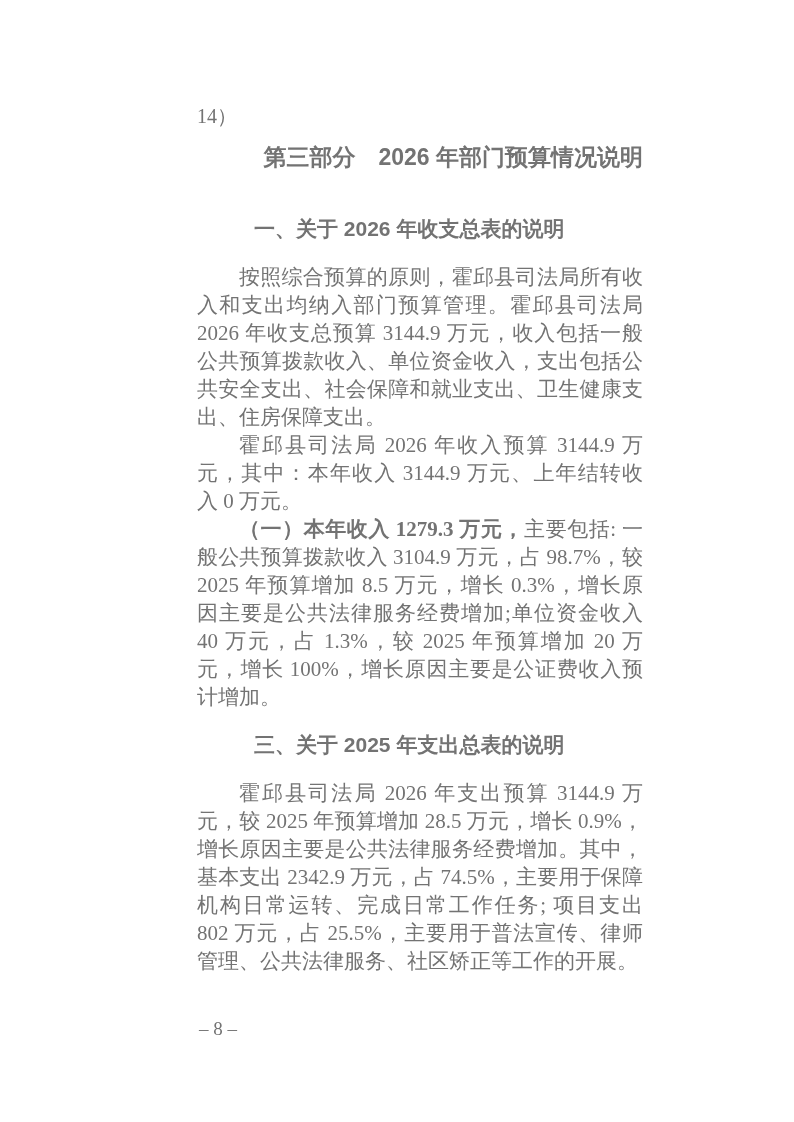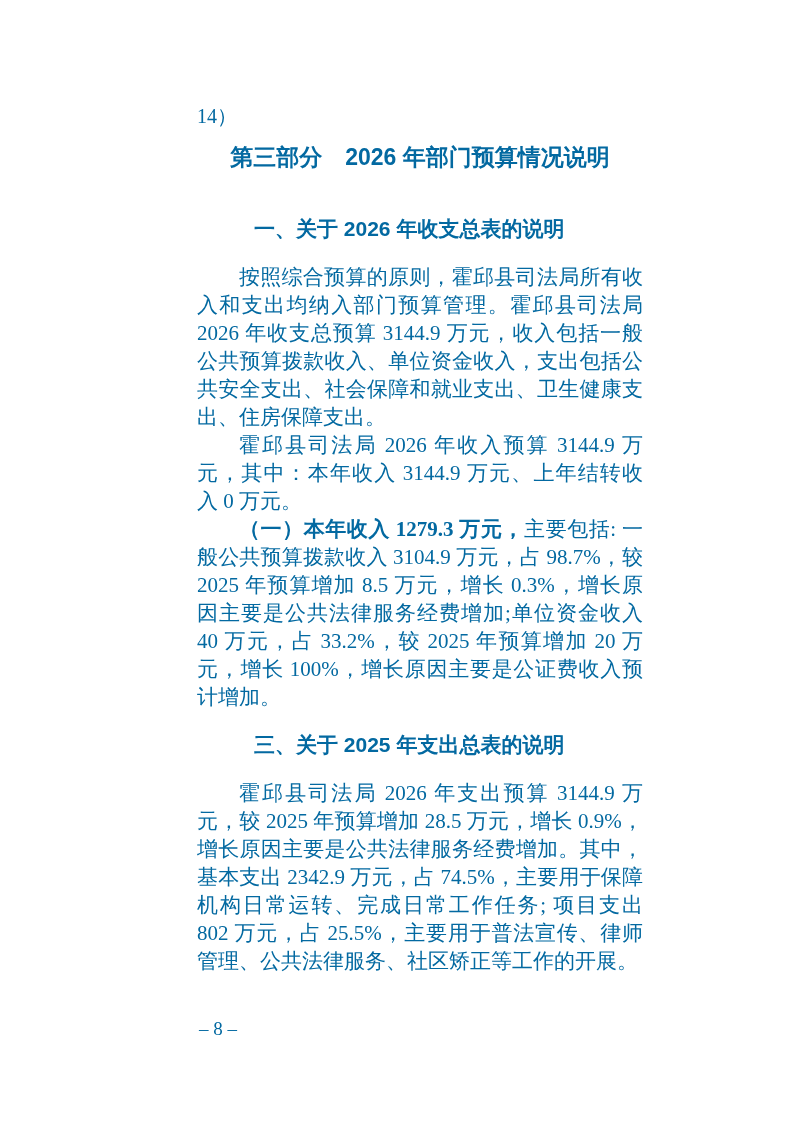"14）" .page { color: #0369a1 -> #737373 }
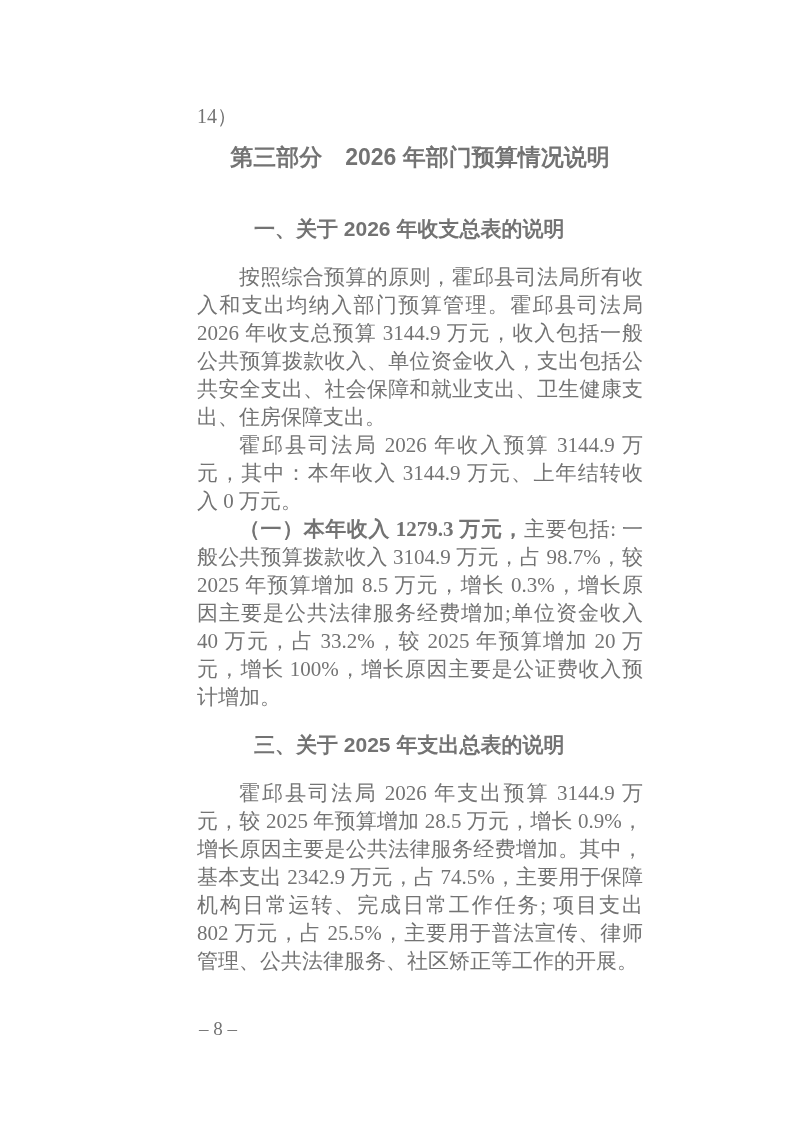"第三部分 2026 年部门预算情况说明" .doc-title { text-align: center -> right }
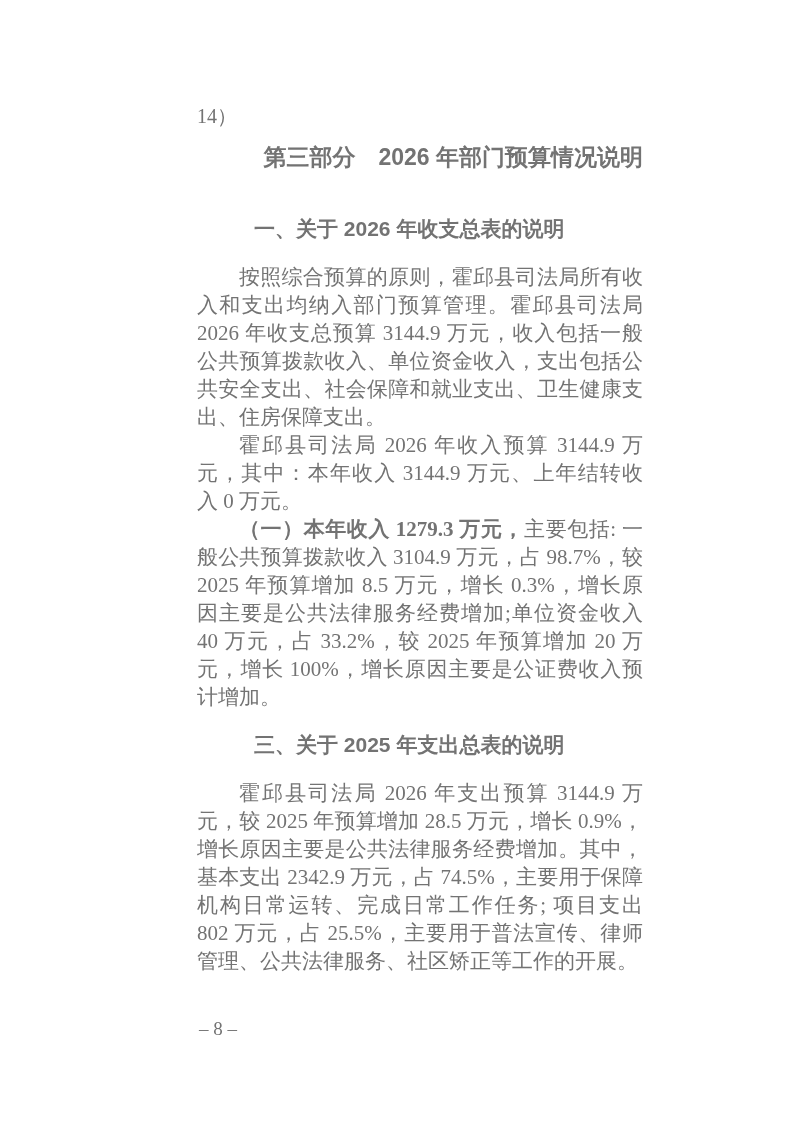"主要包括: 一般公共预算拨款收入 3104.9 万元，占 98.7%，较" span { text: 33.2% -> 1.3% }
